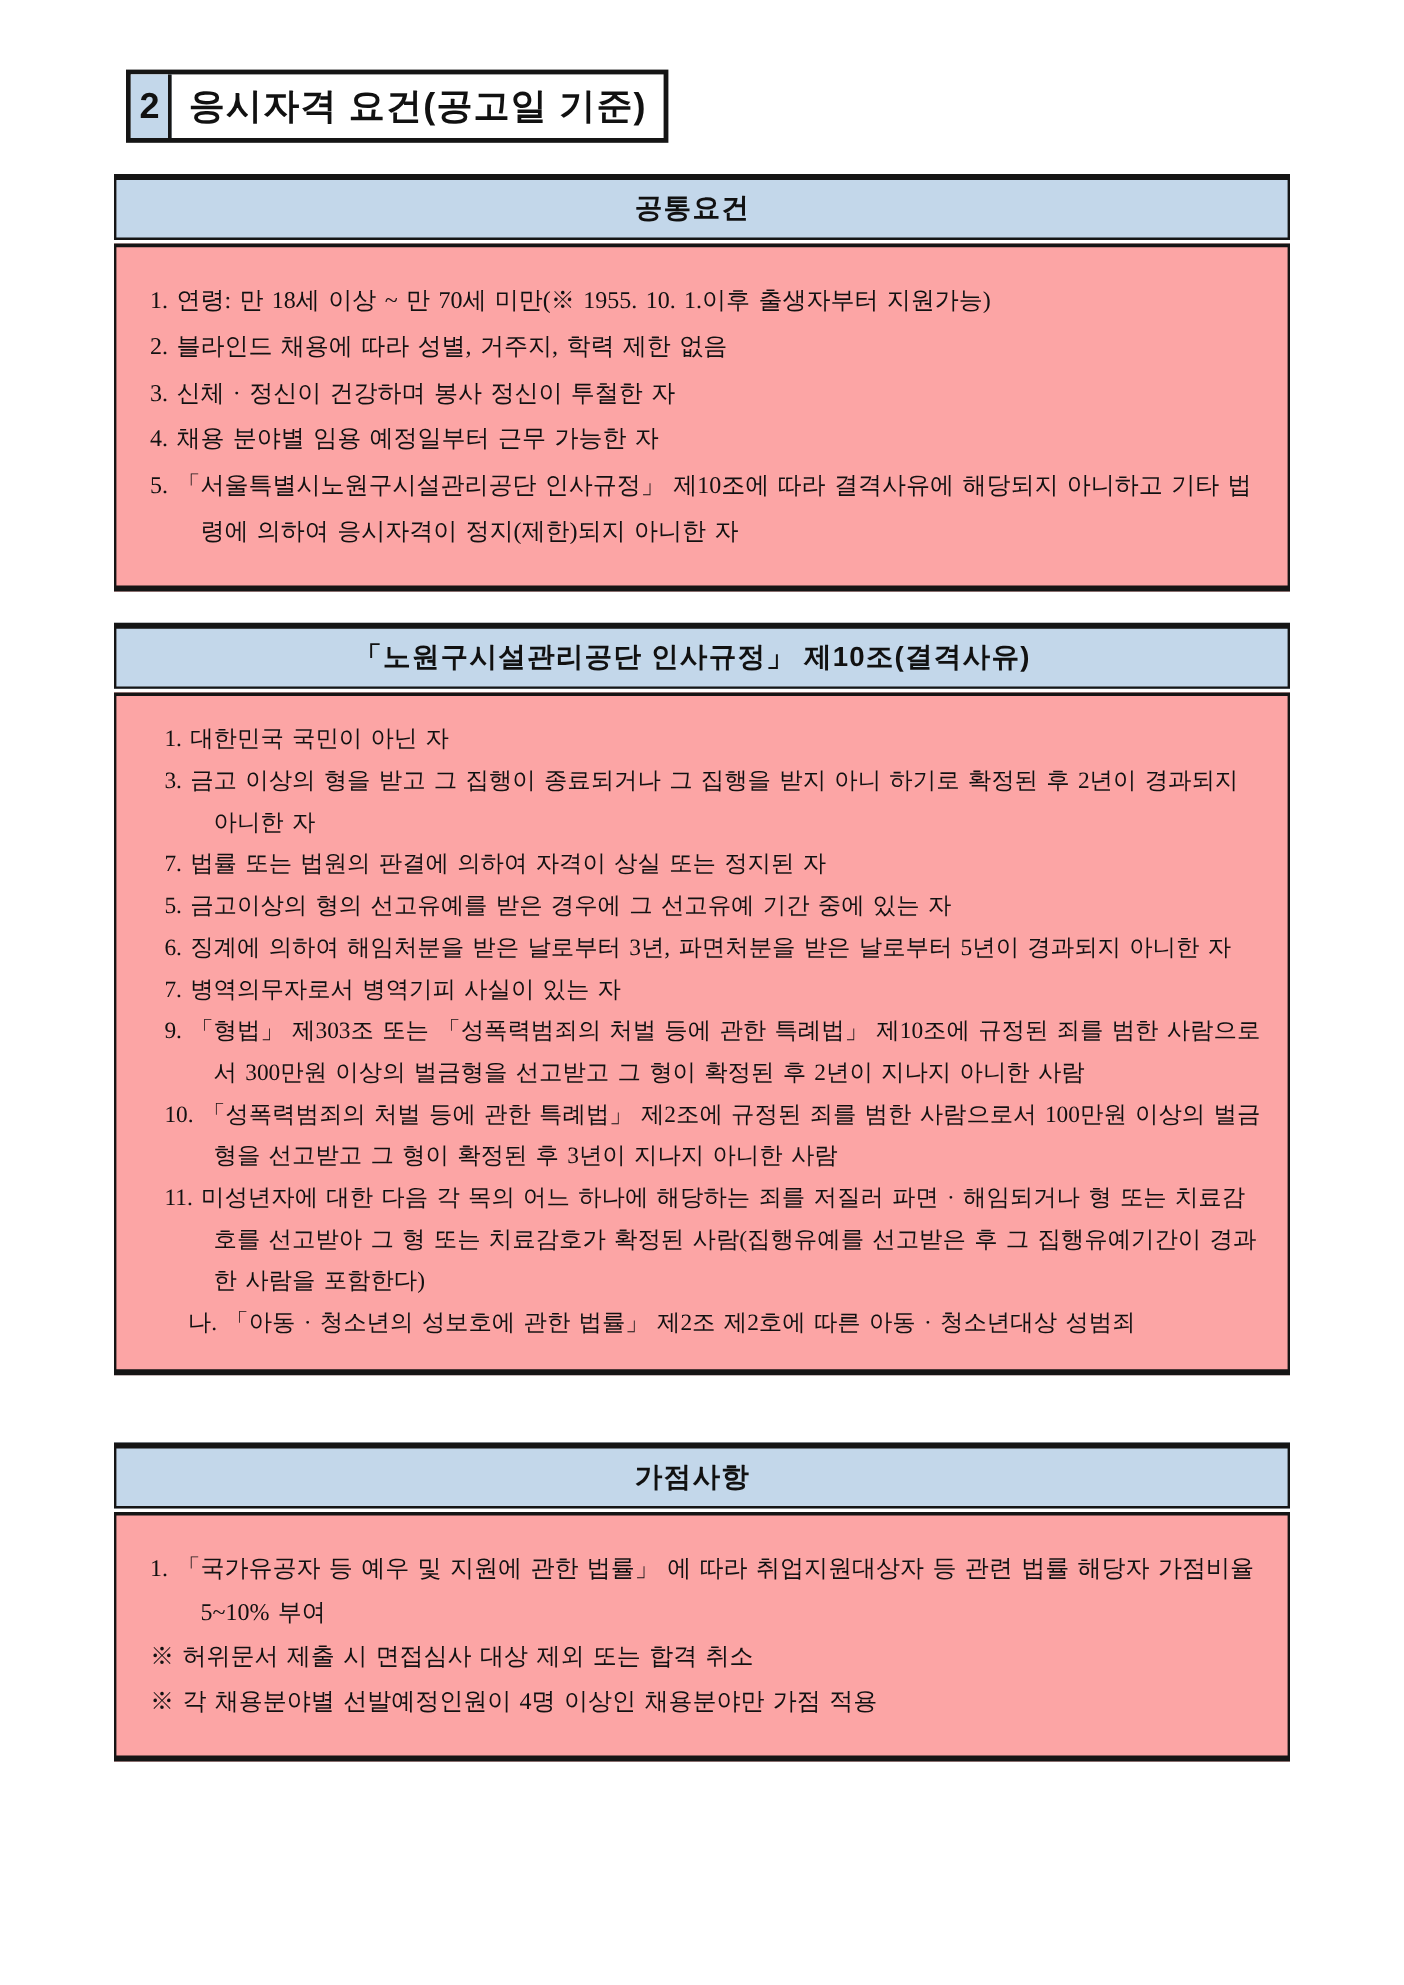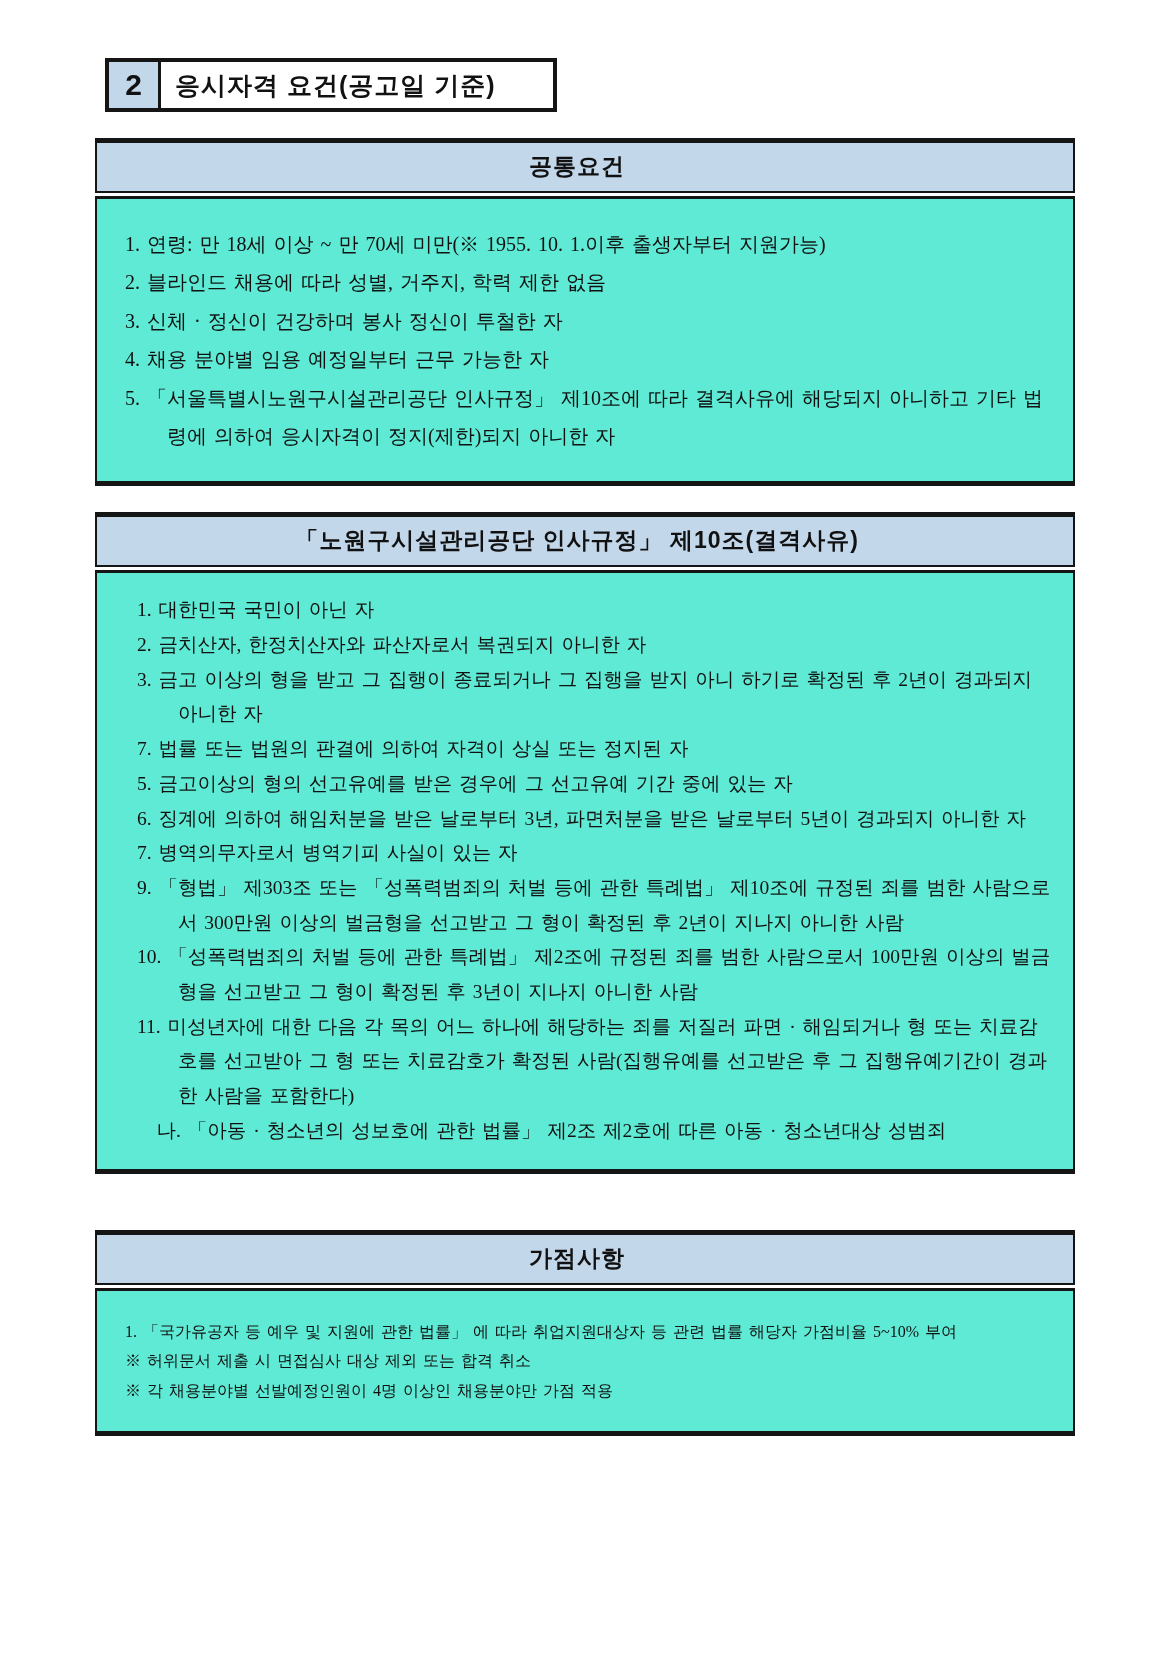"응시자격 요건(공고일 기준)" .title-text { font-size: 25px -> 30px }
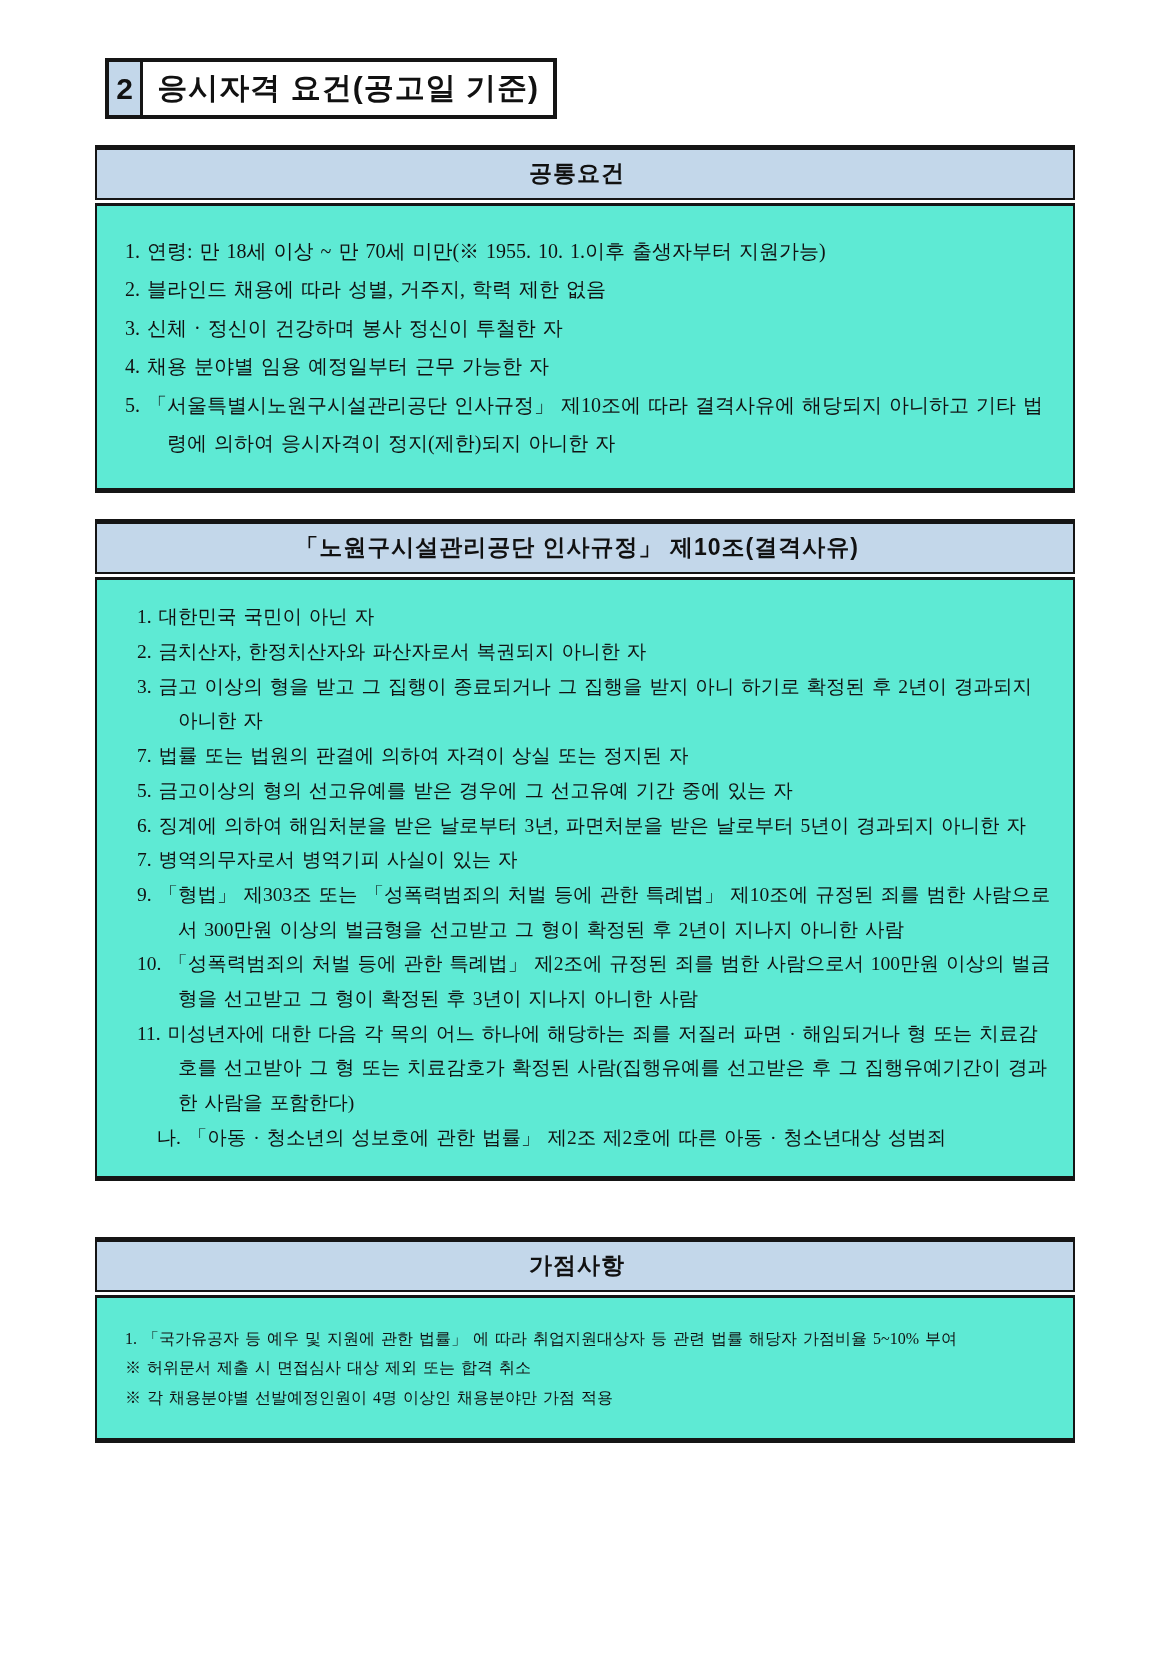"1. 연령: 만 18세 이상" .section .box-body { background: #5eead4 -> #fca5a5 }
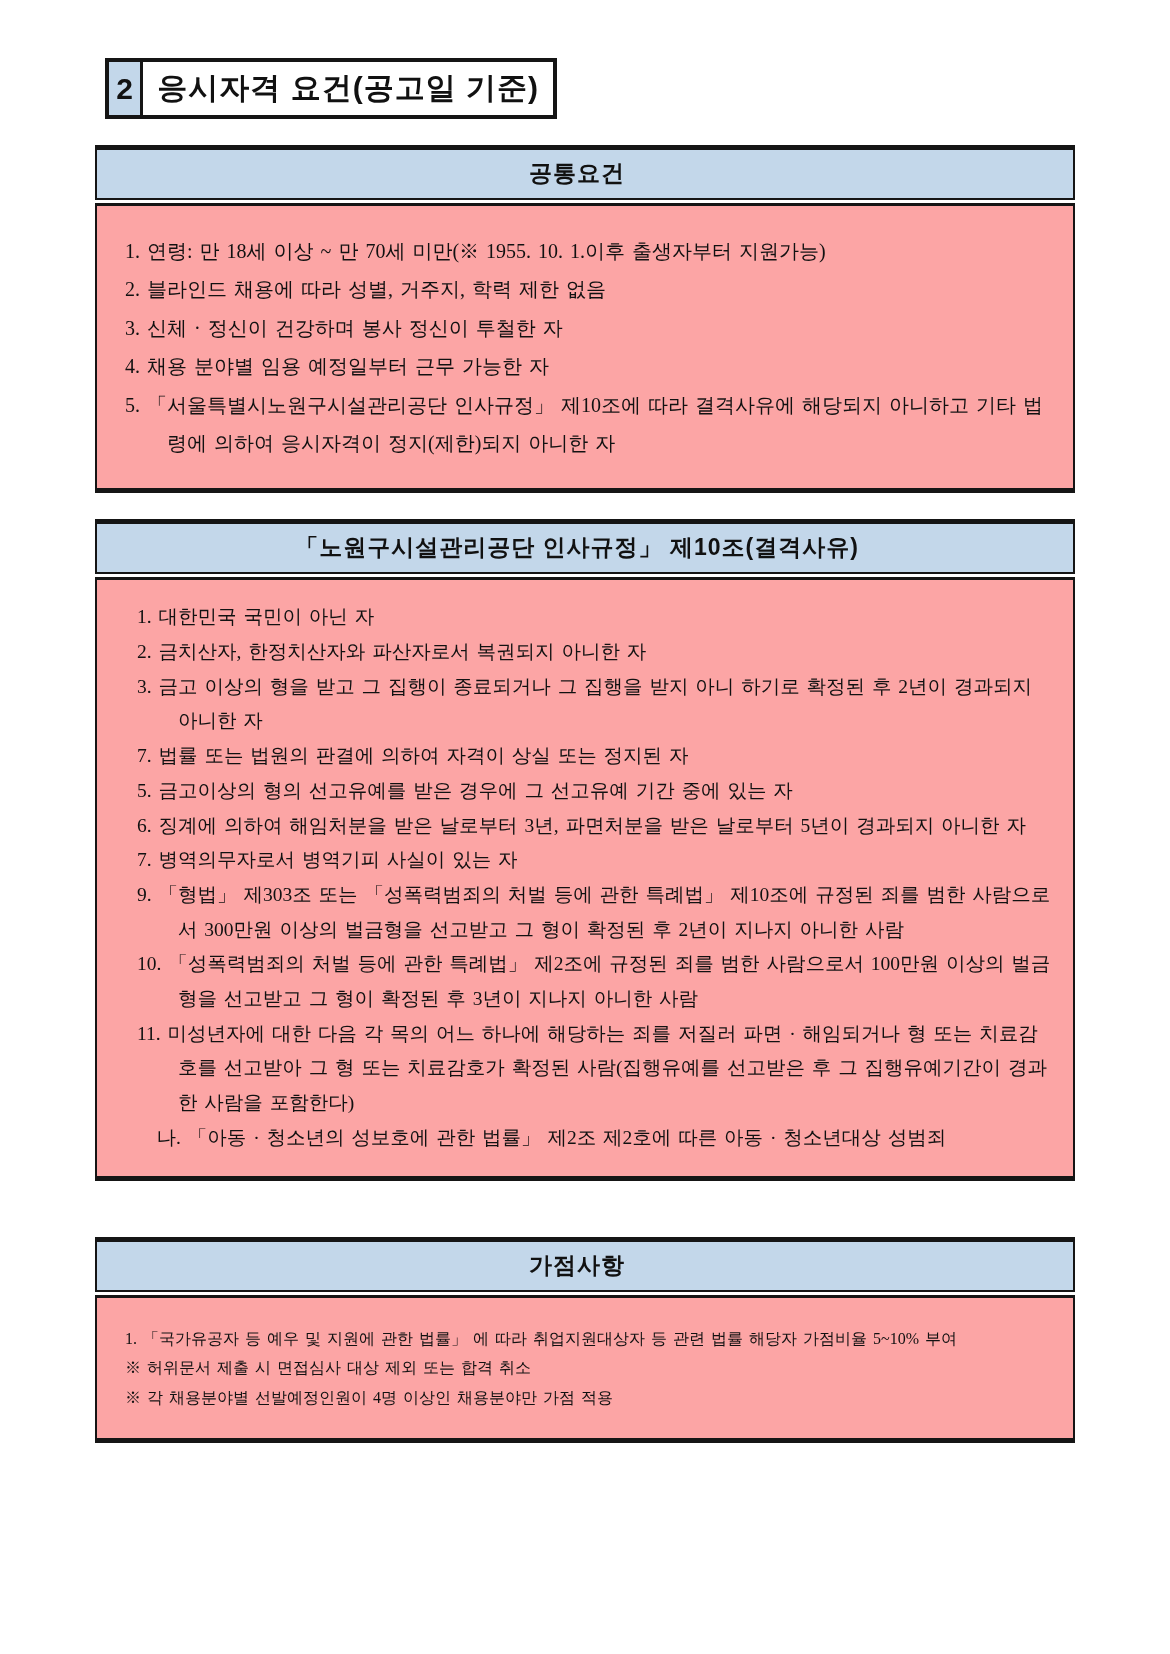"2. 금치산자, 한정치산자와 파산자로서 복권되지" div.item { html: <div>2. 금치산자, 한정치산자와 파산자로서 복권되지 아니한 자</div> -> none }
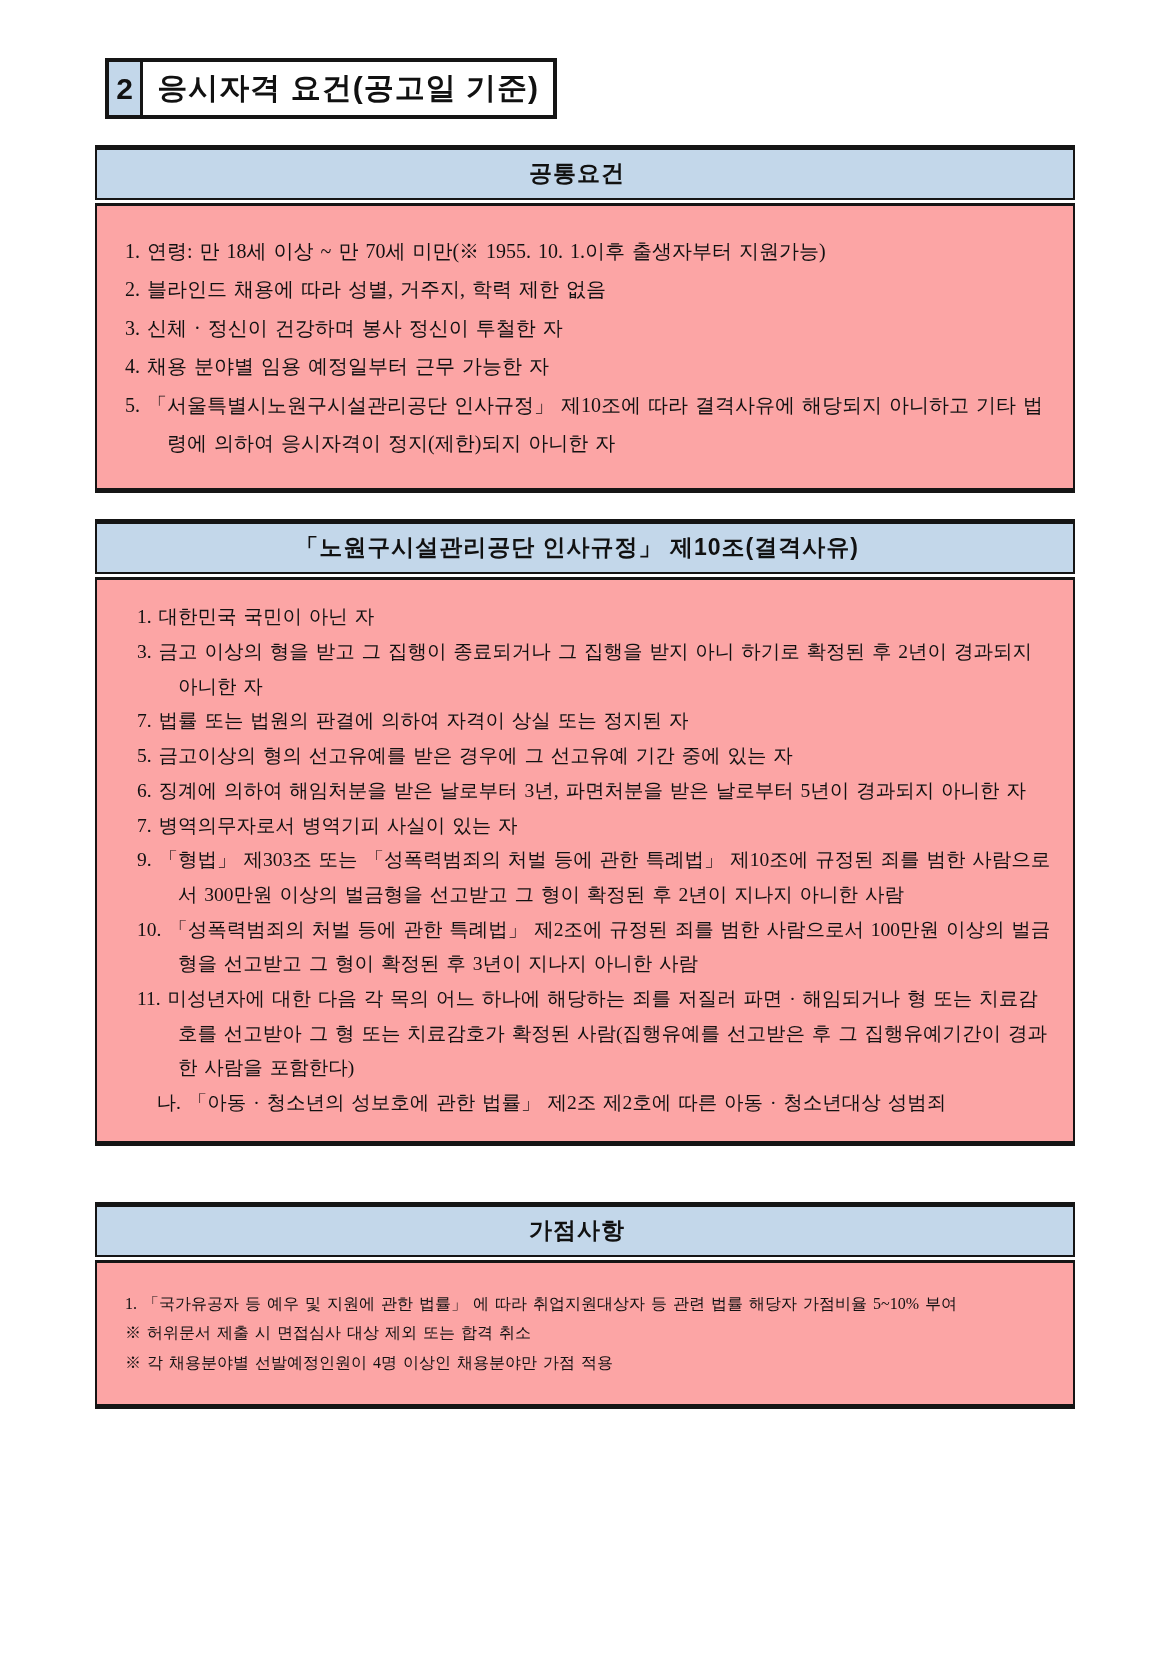"1. 「국가유공자 등 예우 및" #section-bonus .item { font-size: 16px -> 20px }
